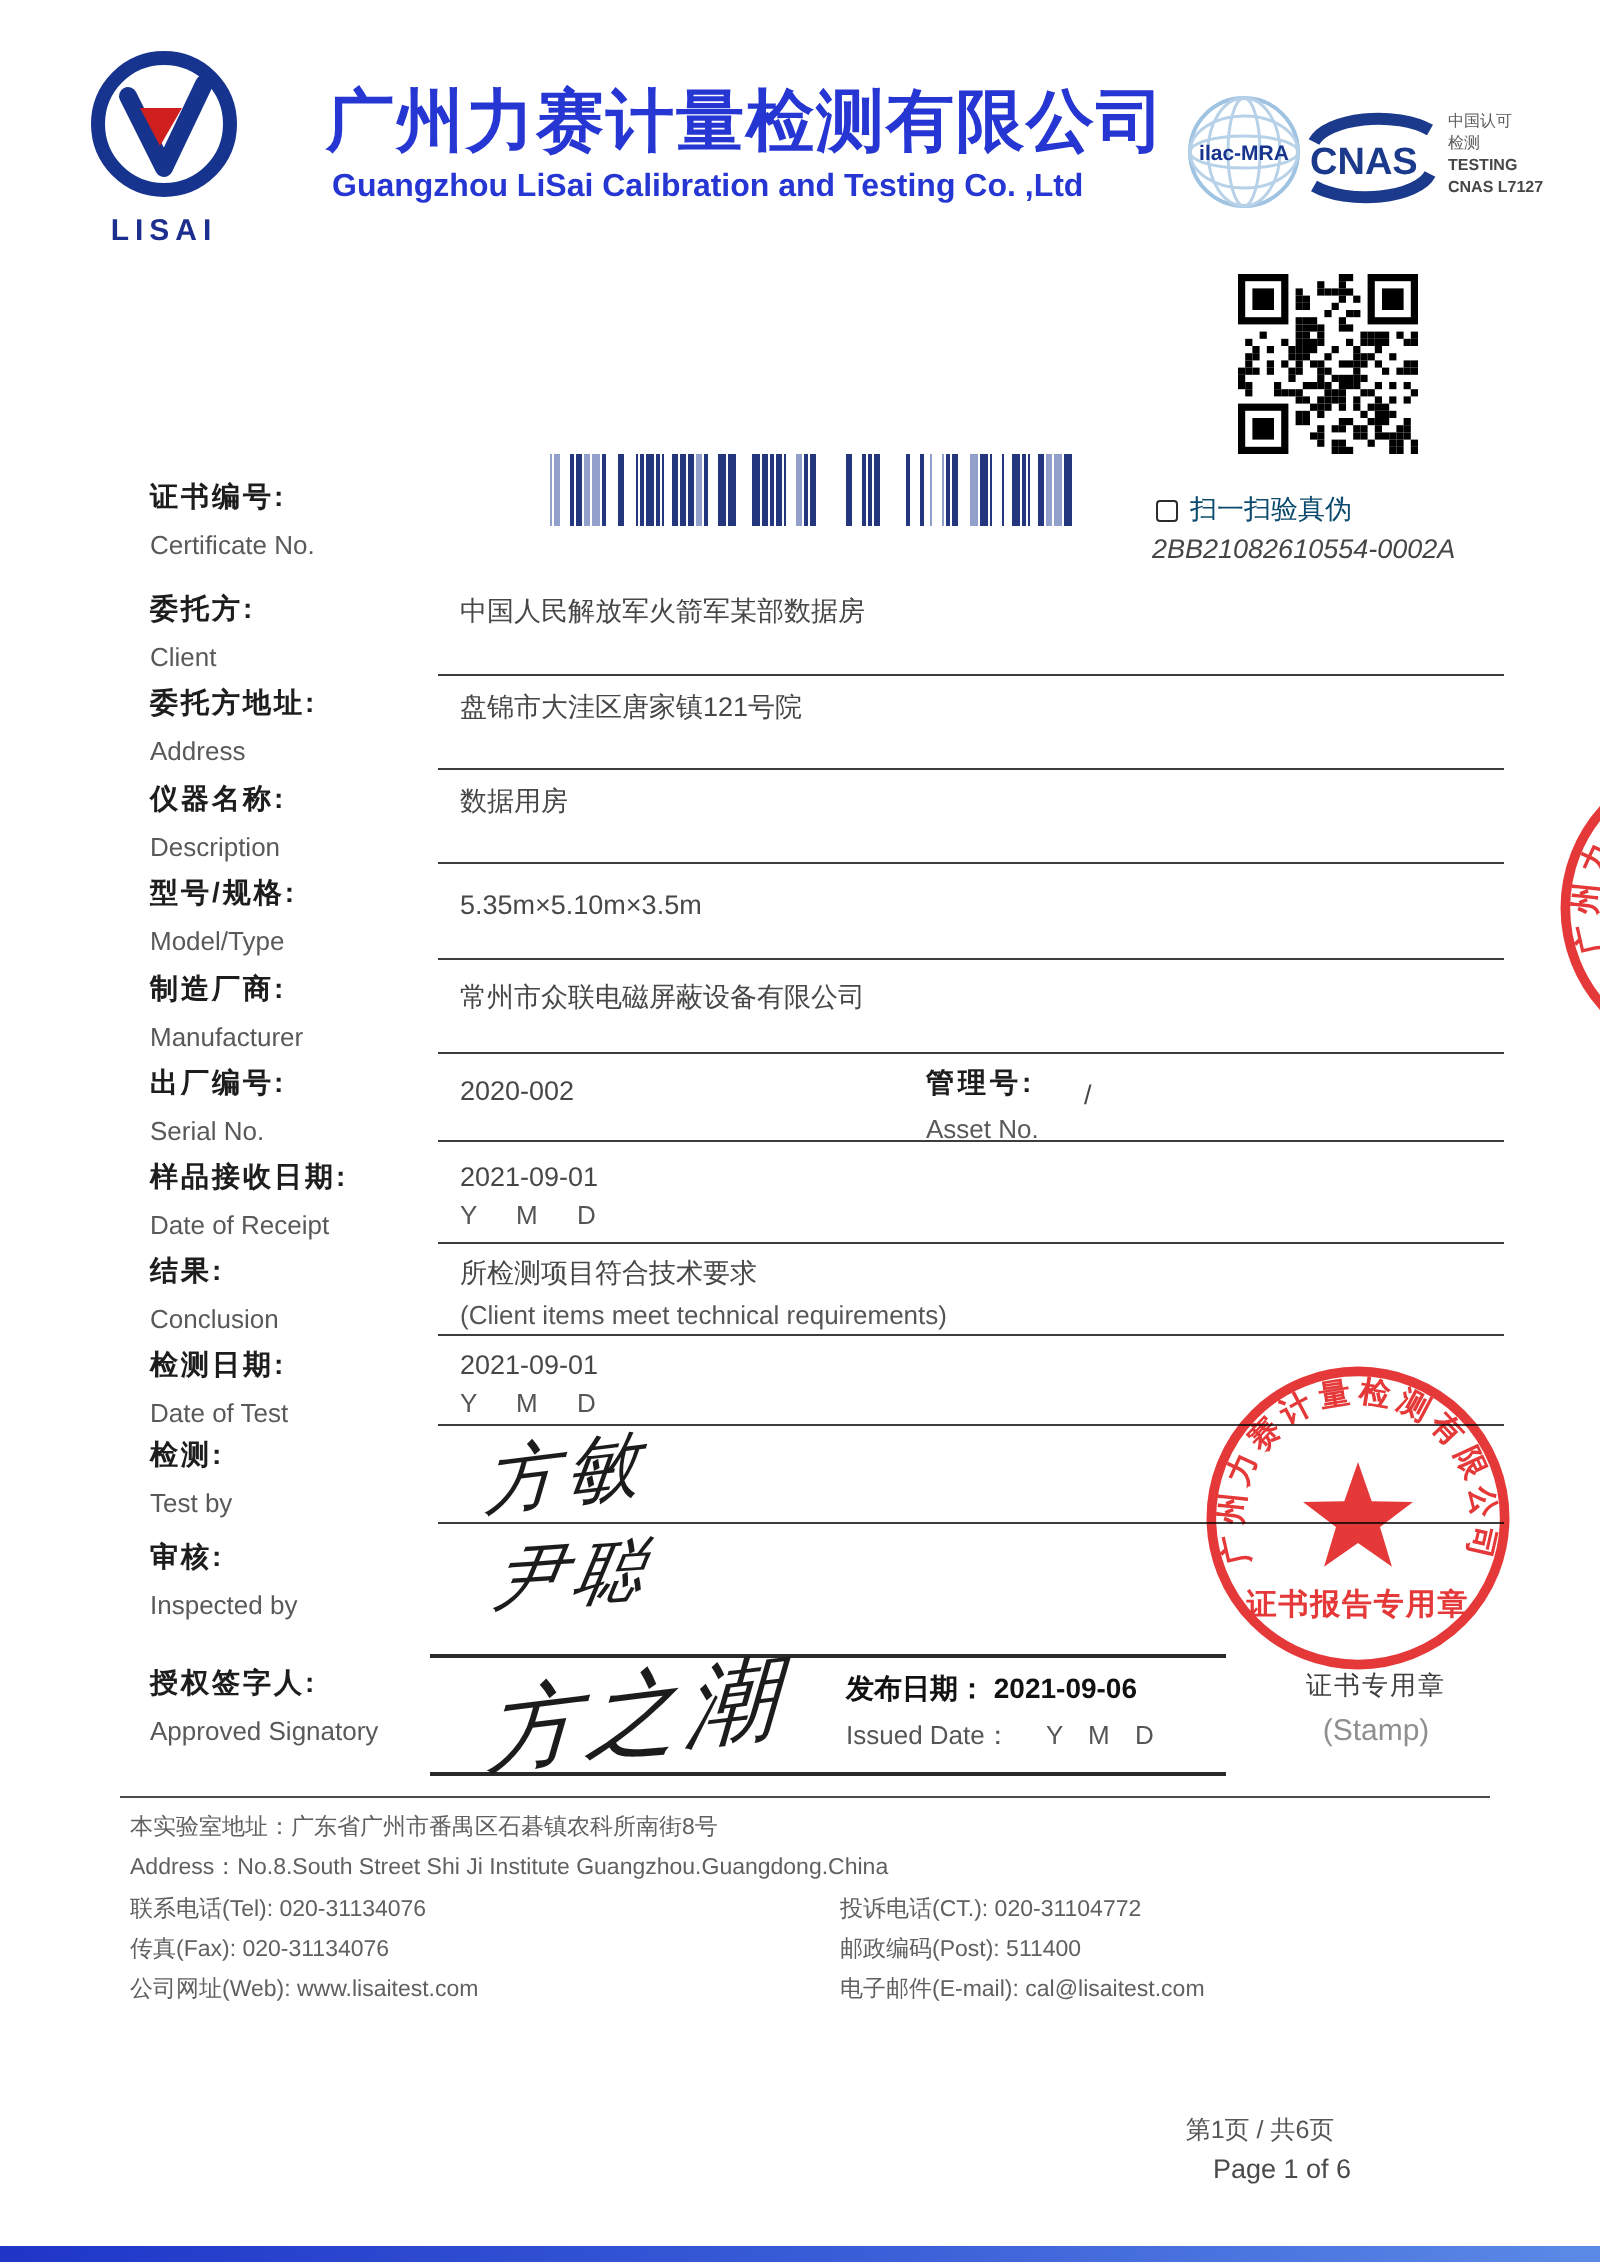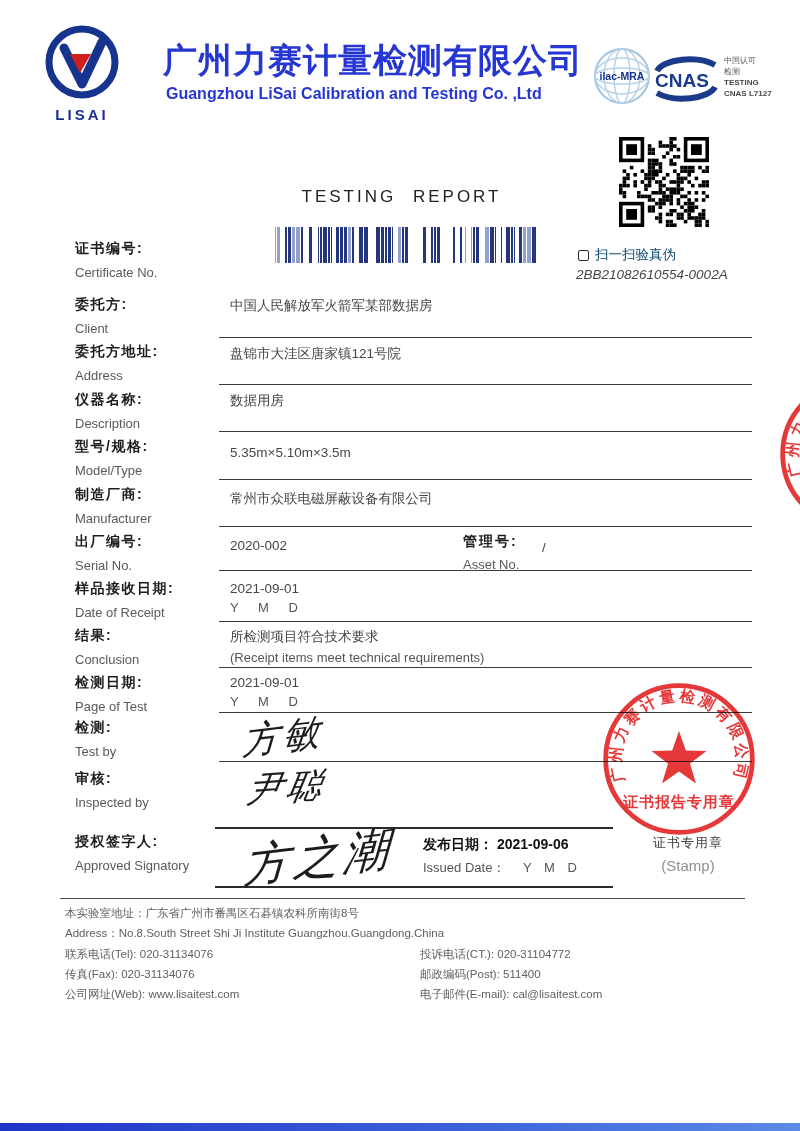"TESTING REPORT" div.title-en { html: <div>TESTING REPORT</div> -> none }
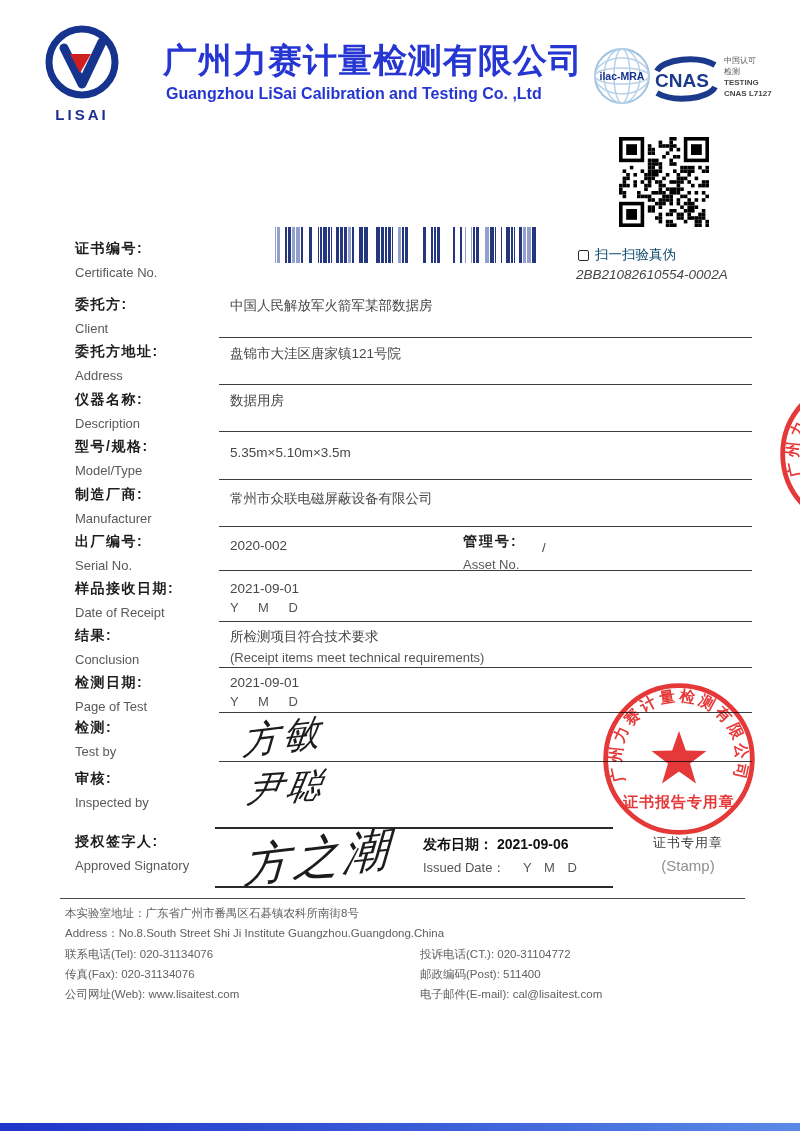"(Receipt items meet technical" div.sub { text: Receipt -> Client }
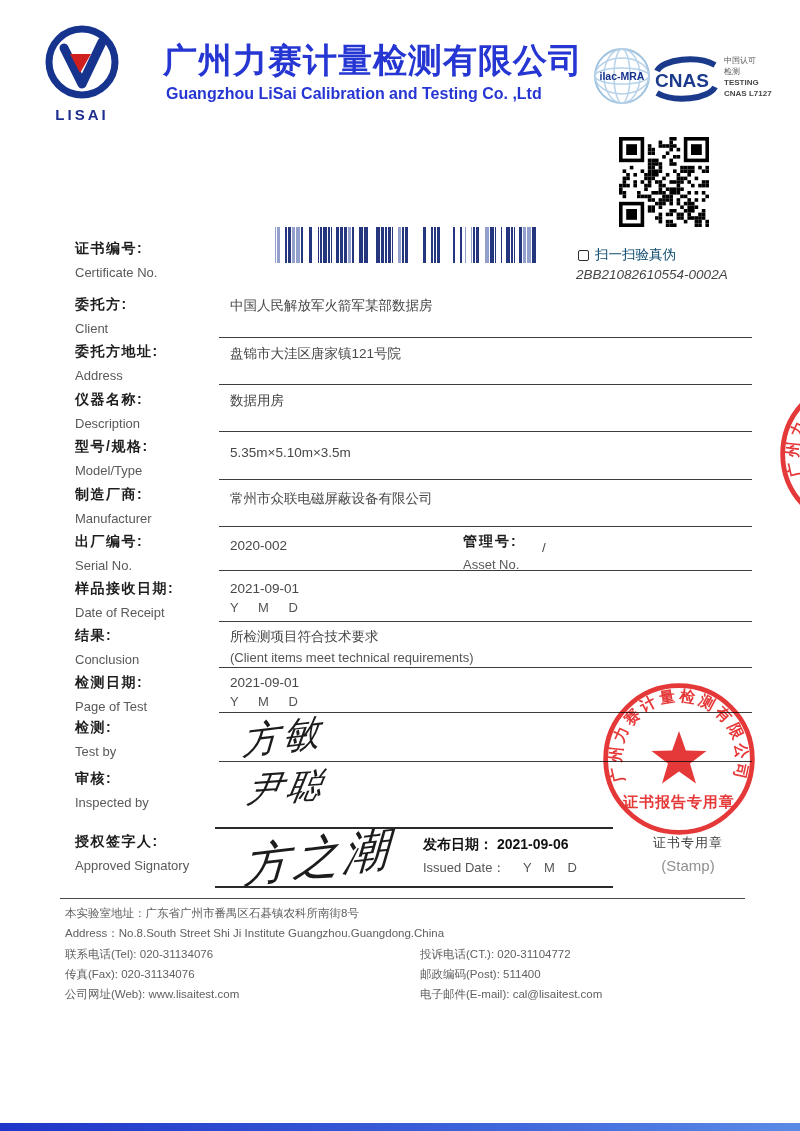"Page of Test" div.en { text: Page -> Date }
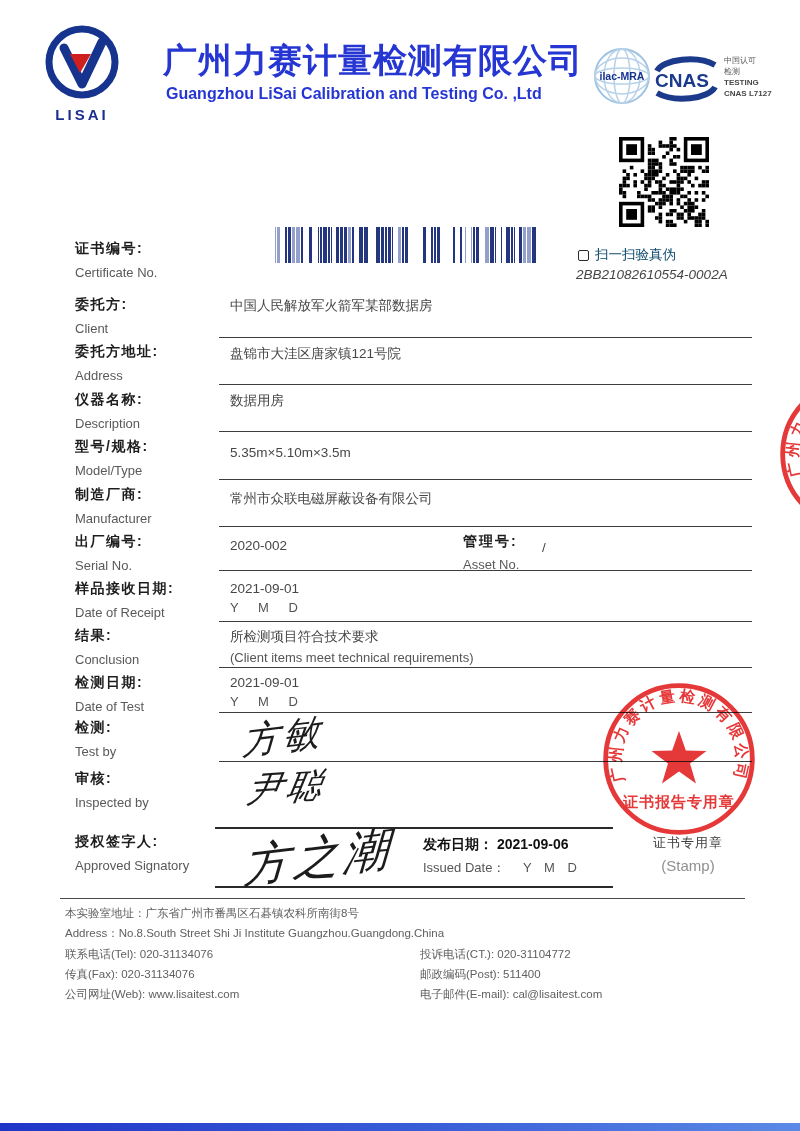"第1页 / 共6页" div.pagefoot { html: none -> <div> <div>第1页 / 共6页</div> <div>Page 1 of 6</div> </div> }
